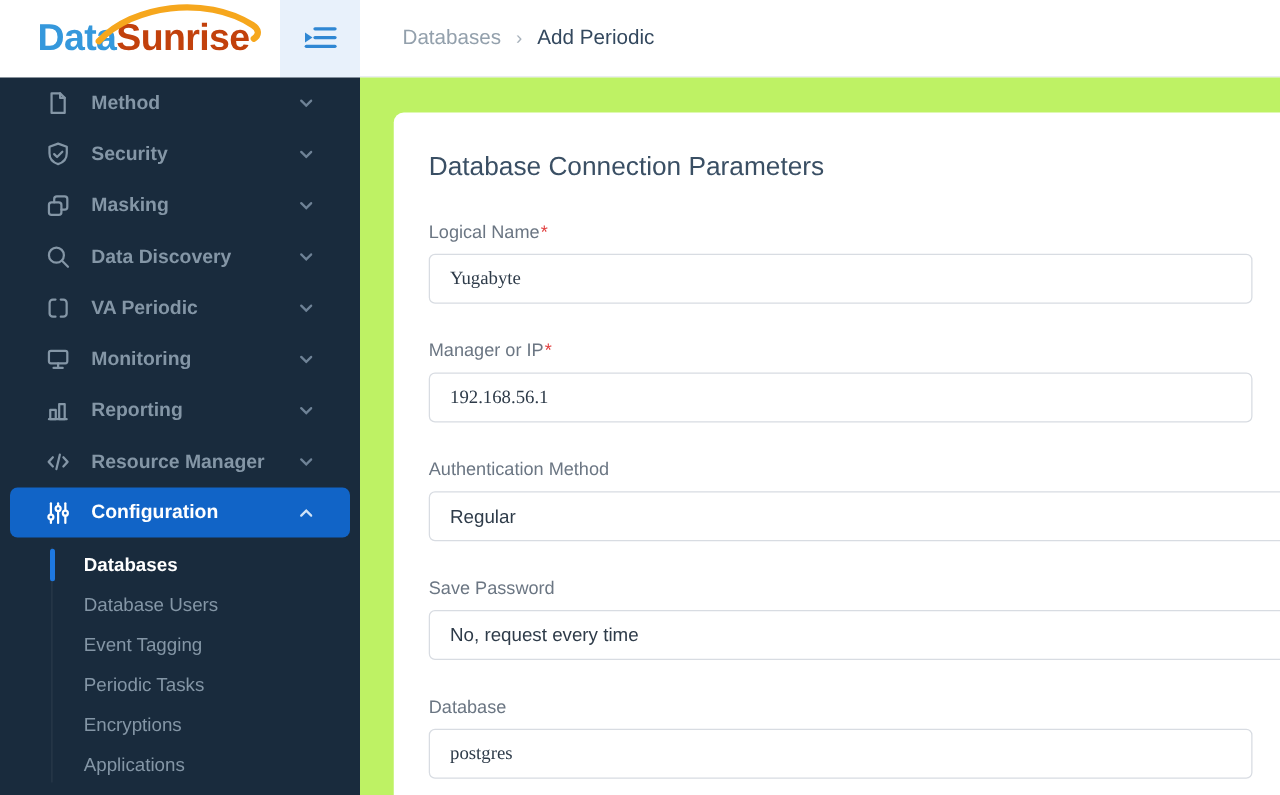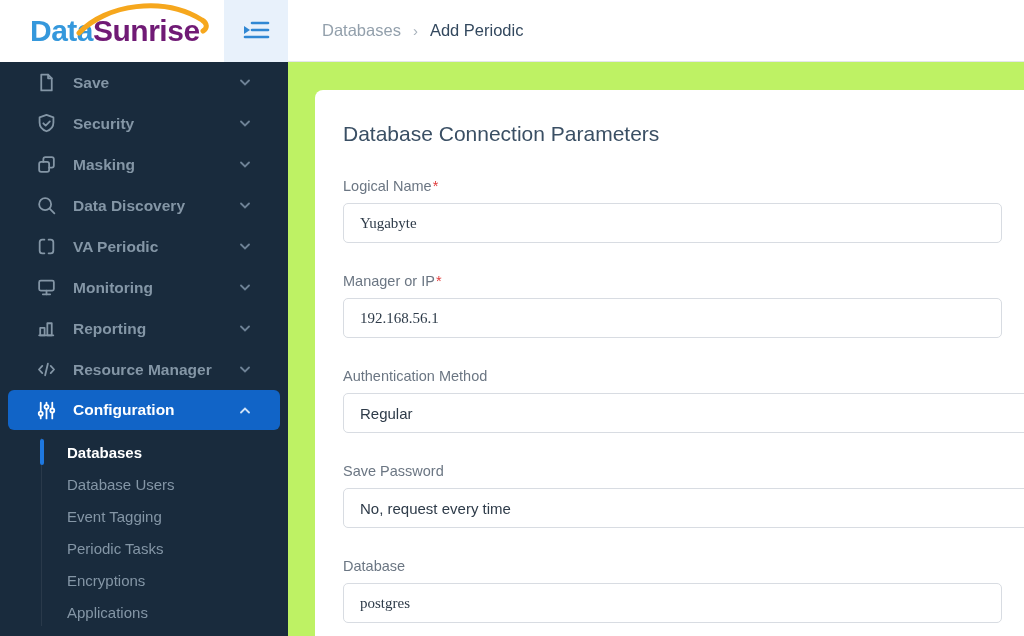"Sunrise" .logo-sunrise { color: #701a75 -> #c2410c }
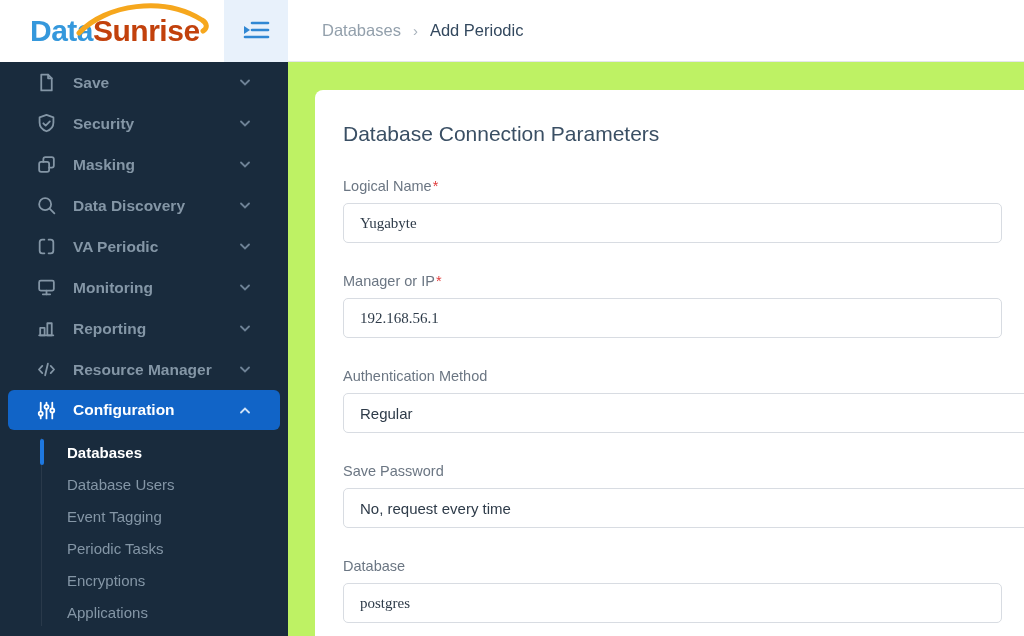"Save" span.lbl { text: Save -> Method }
